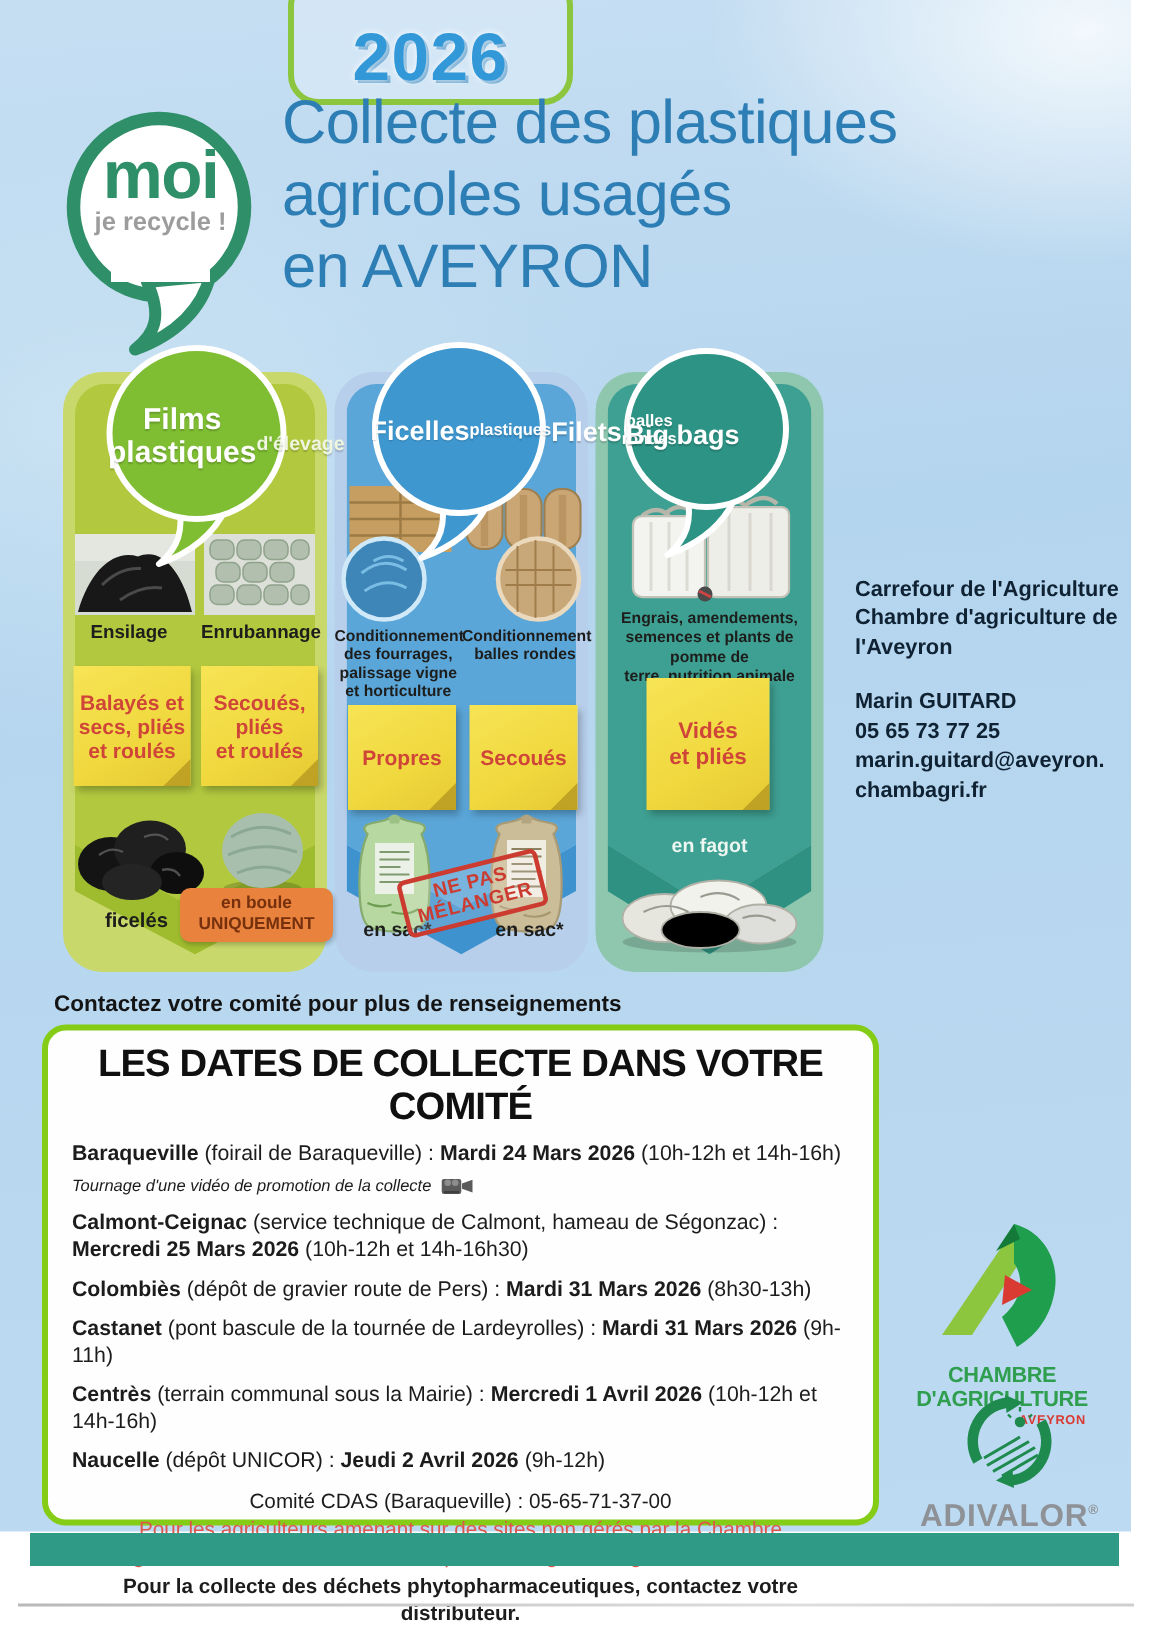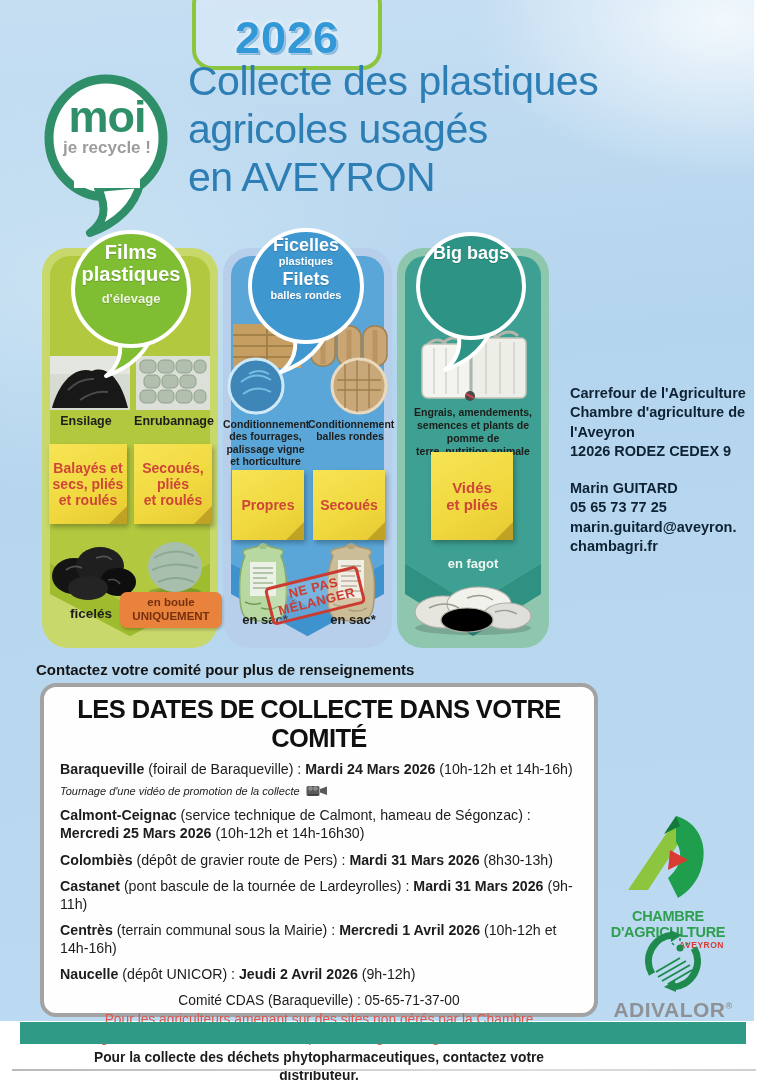"Films" .bubble-text { flex-direction: column -> none; justify-content: flex-start -> space-between }
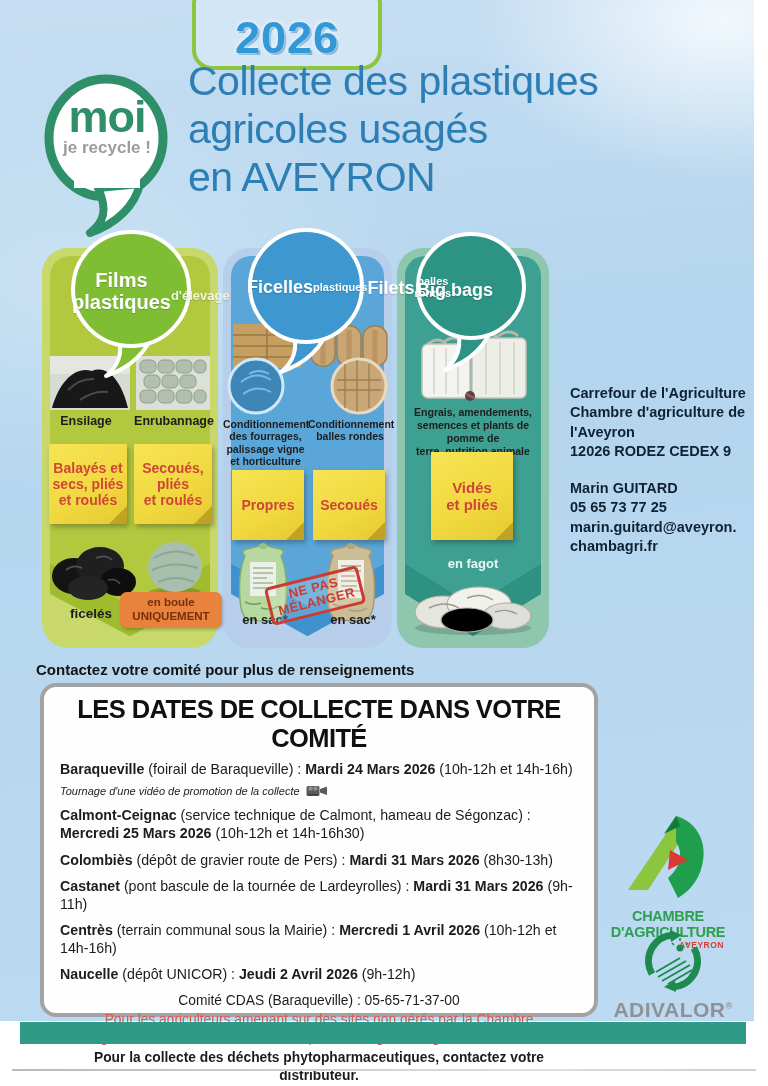"12026 RODEZ CEDEX 9" div.b { html: <div>12026 RODEZ CEDEX 9</div> -> none }
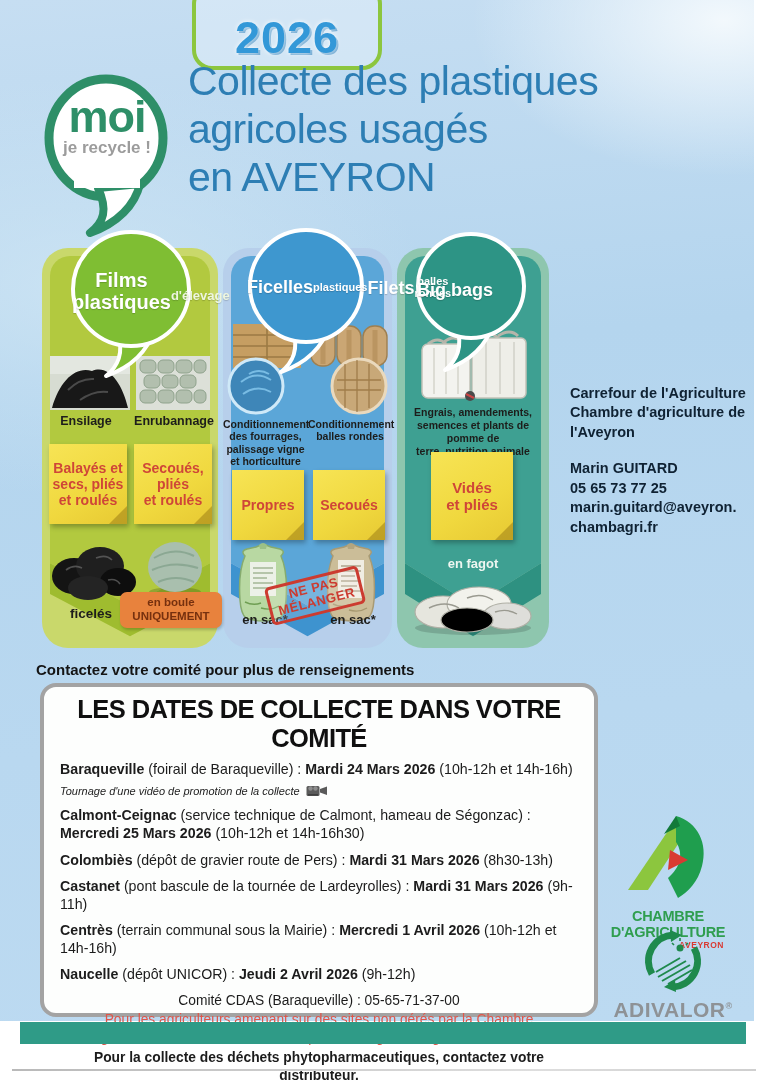"LES DATES DE COLLECTE DANS" .dates-box { border: 4px solid #a3a3a3 -> 4px solid #84cc16; left: 40px -> 28px }
